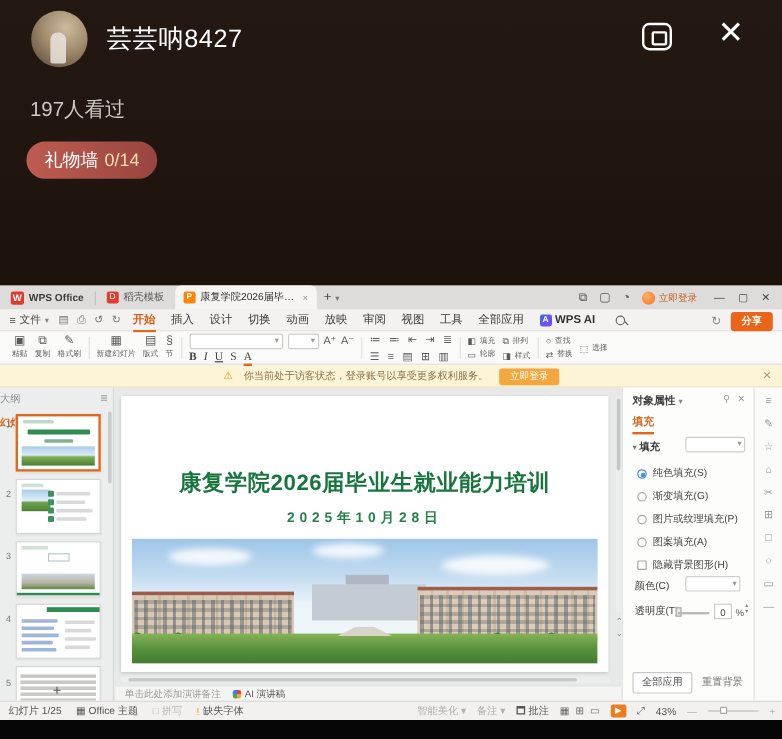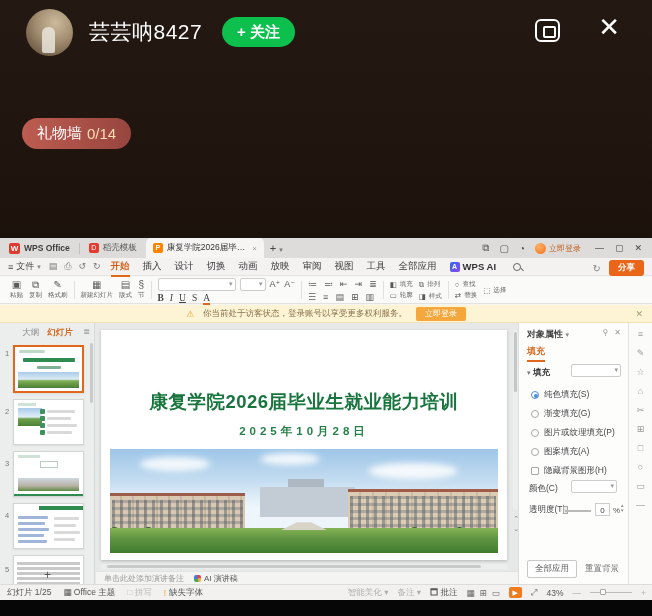"+ 关注" div.follow-btn { html: <div>+ 关注</div> -> none }
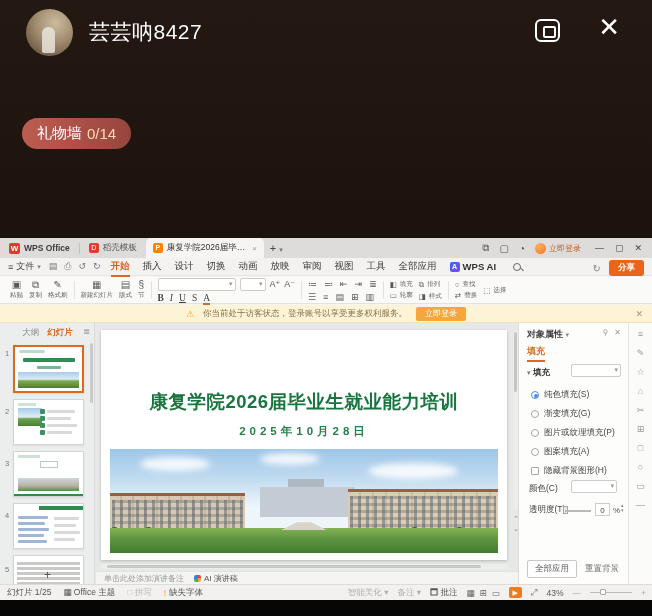"197人看过" div.viewers { html: none -> <div>197人看过</div> }
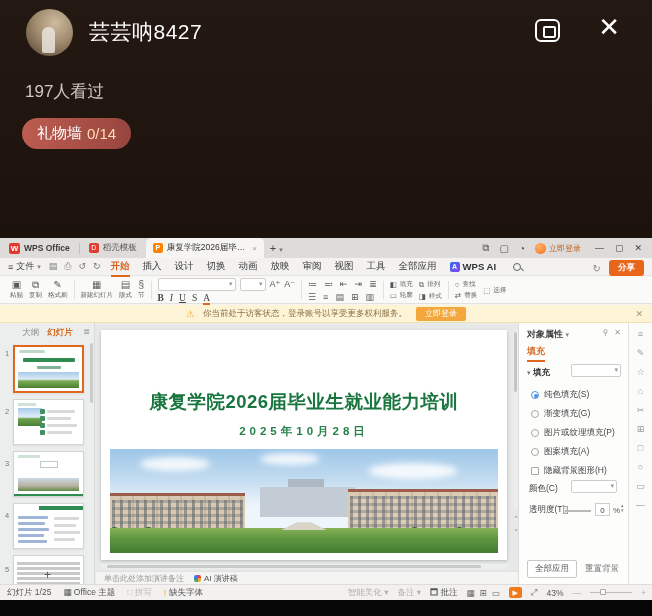"大纲" .th-head { flex-direction: none -> column }
